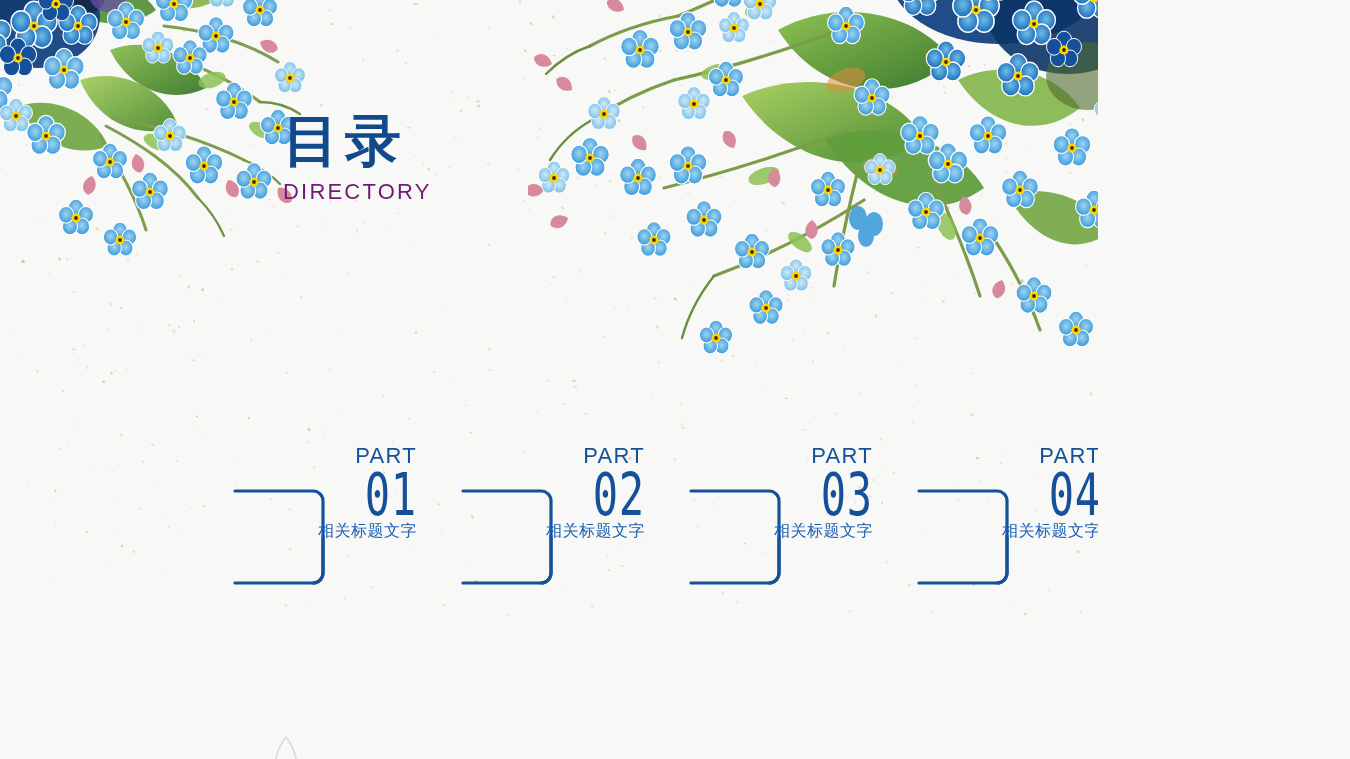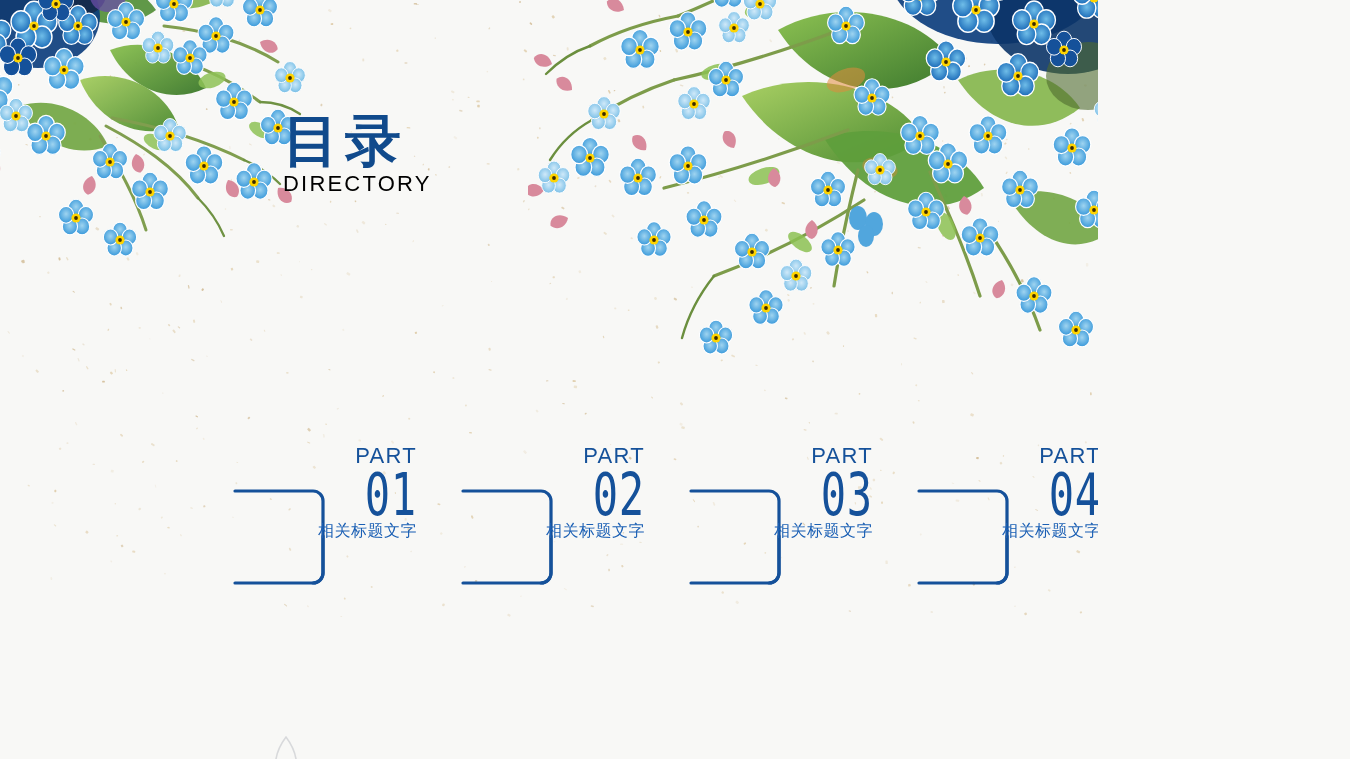"DIRECTORY" #title-en { color: #000000 -> #701a75; margin-top: 4px -> 12px }
